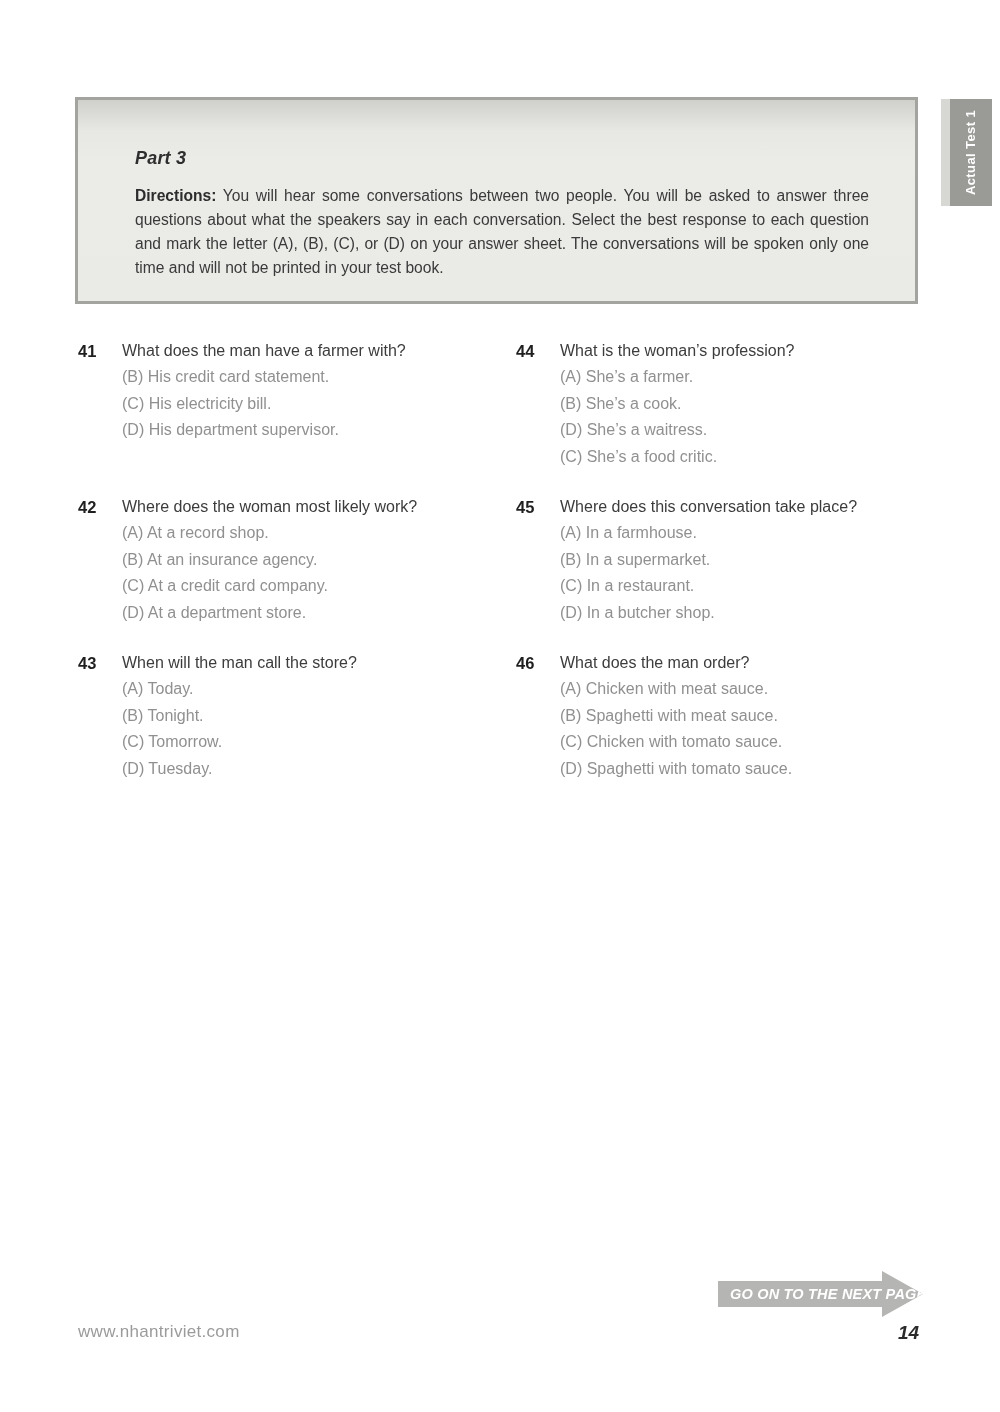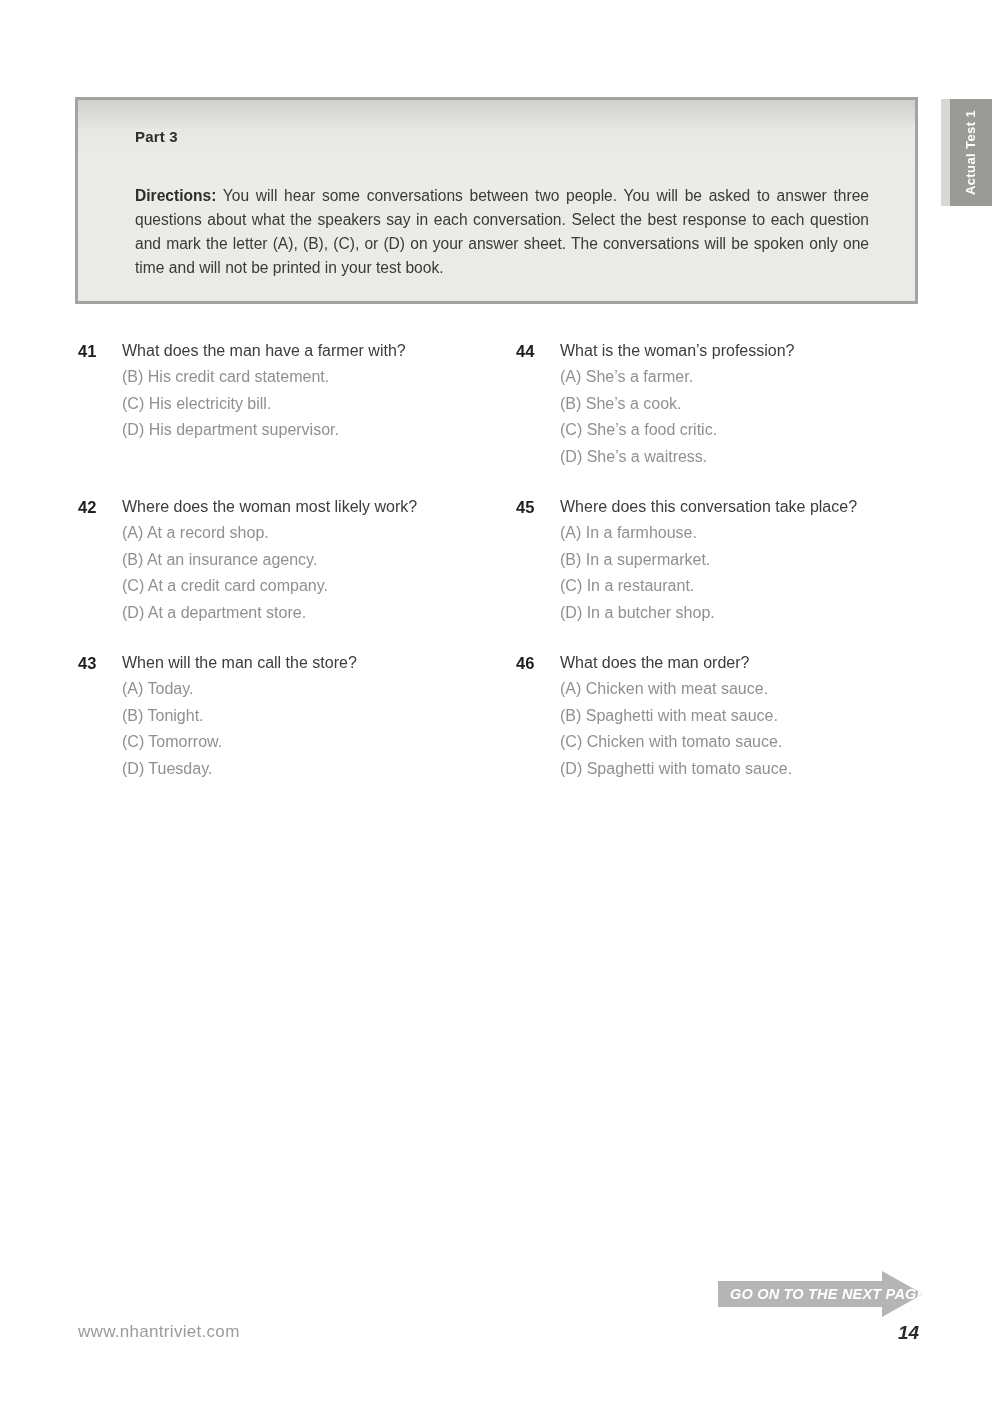"Part 3" .part-title { font-size: 15px -> 18px; font-style: none -> italic; top: 28px -> 48px }
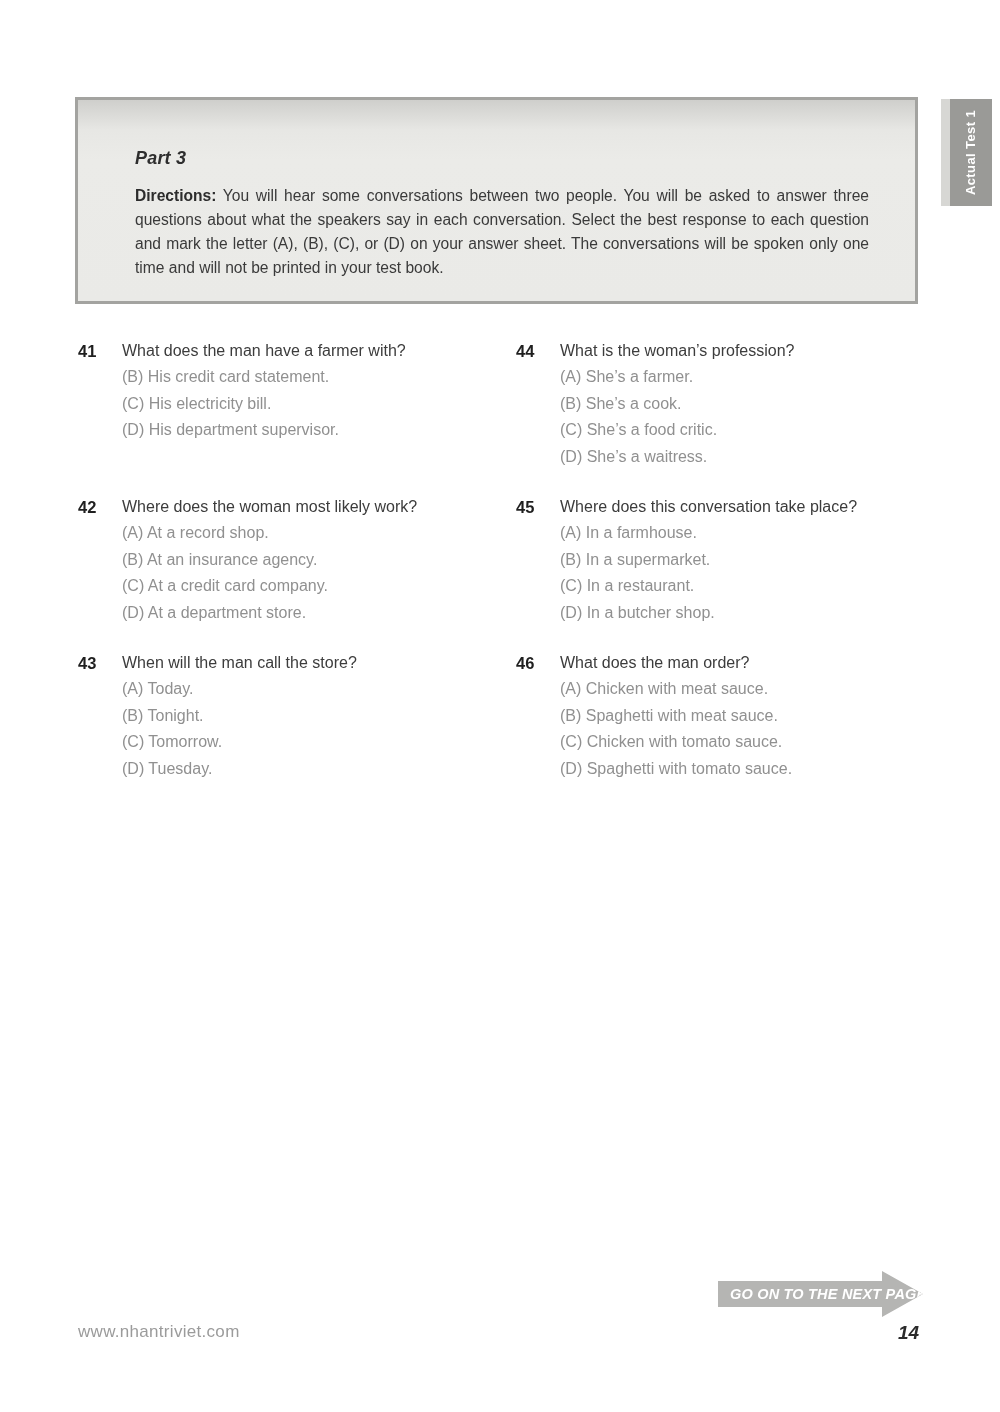"(C) She’s a food critic." div.opt { order: before "(D) She’s a waitress." -> after "(D) She’s a waitress." }
